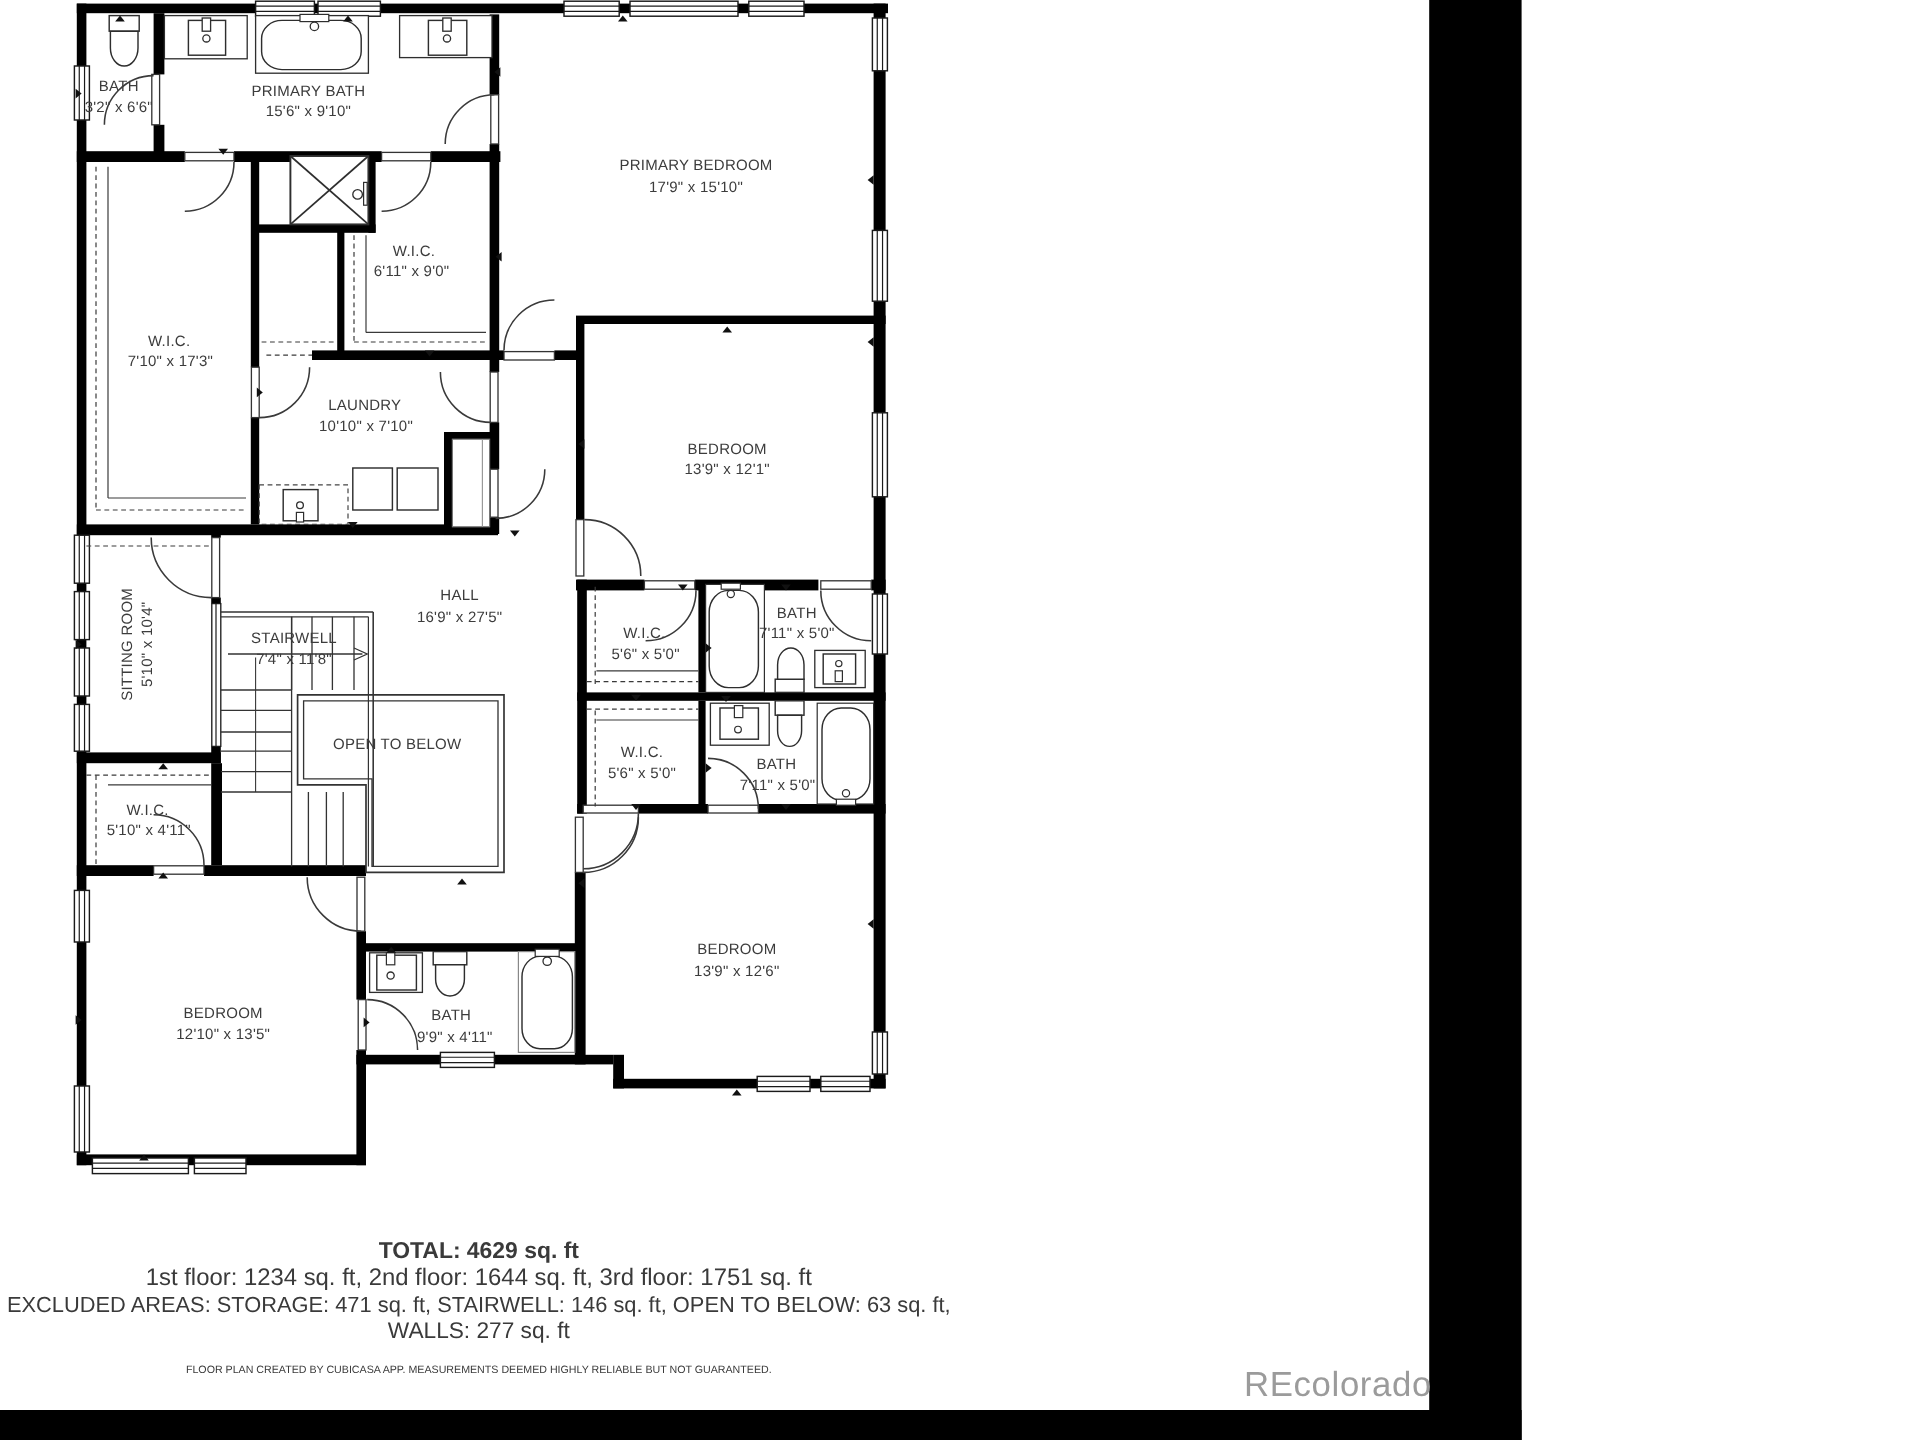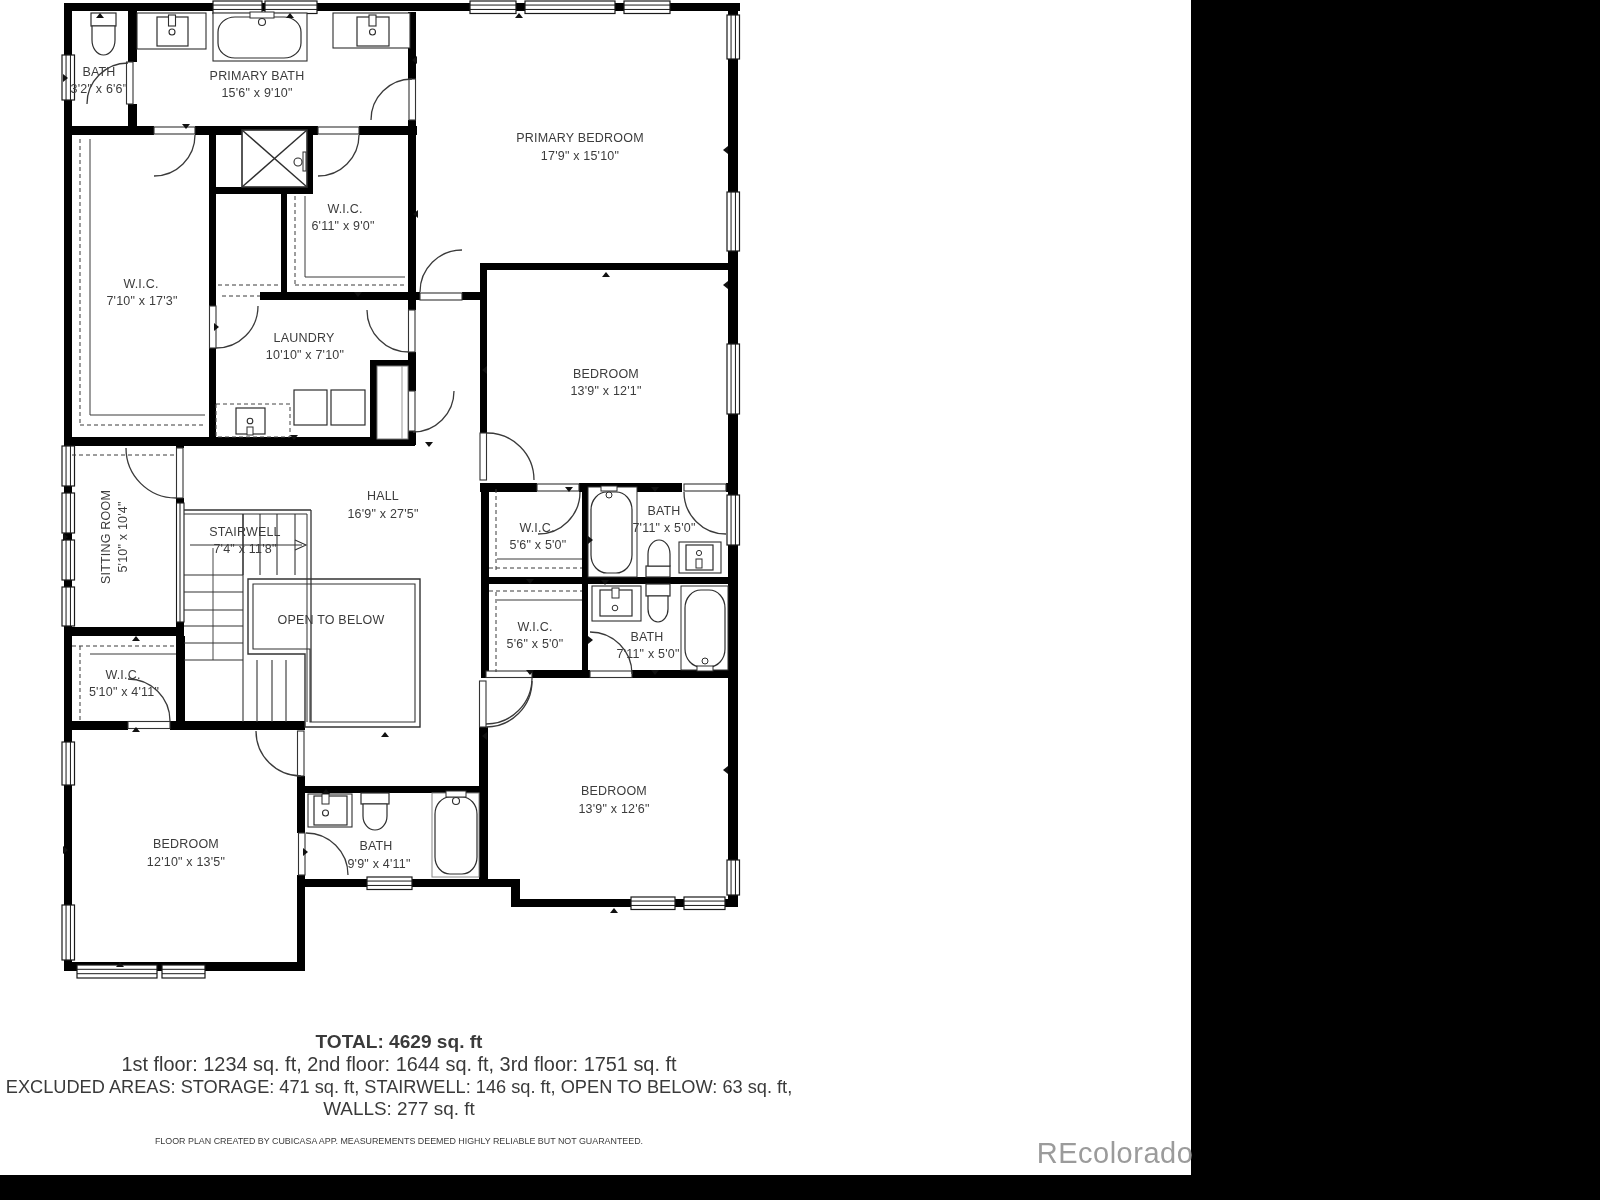"BATH" #page { width: 1600px -> 1268px }
